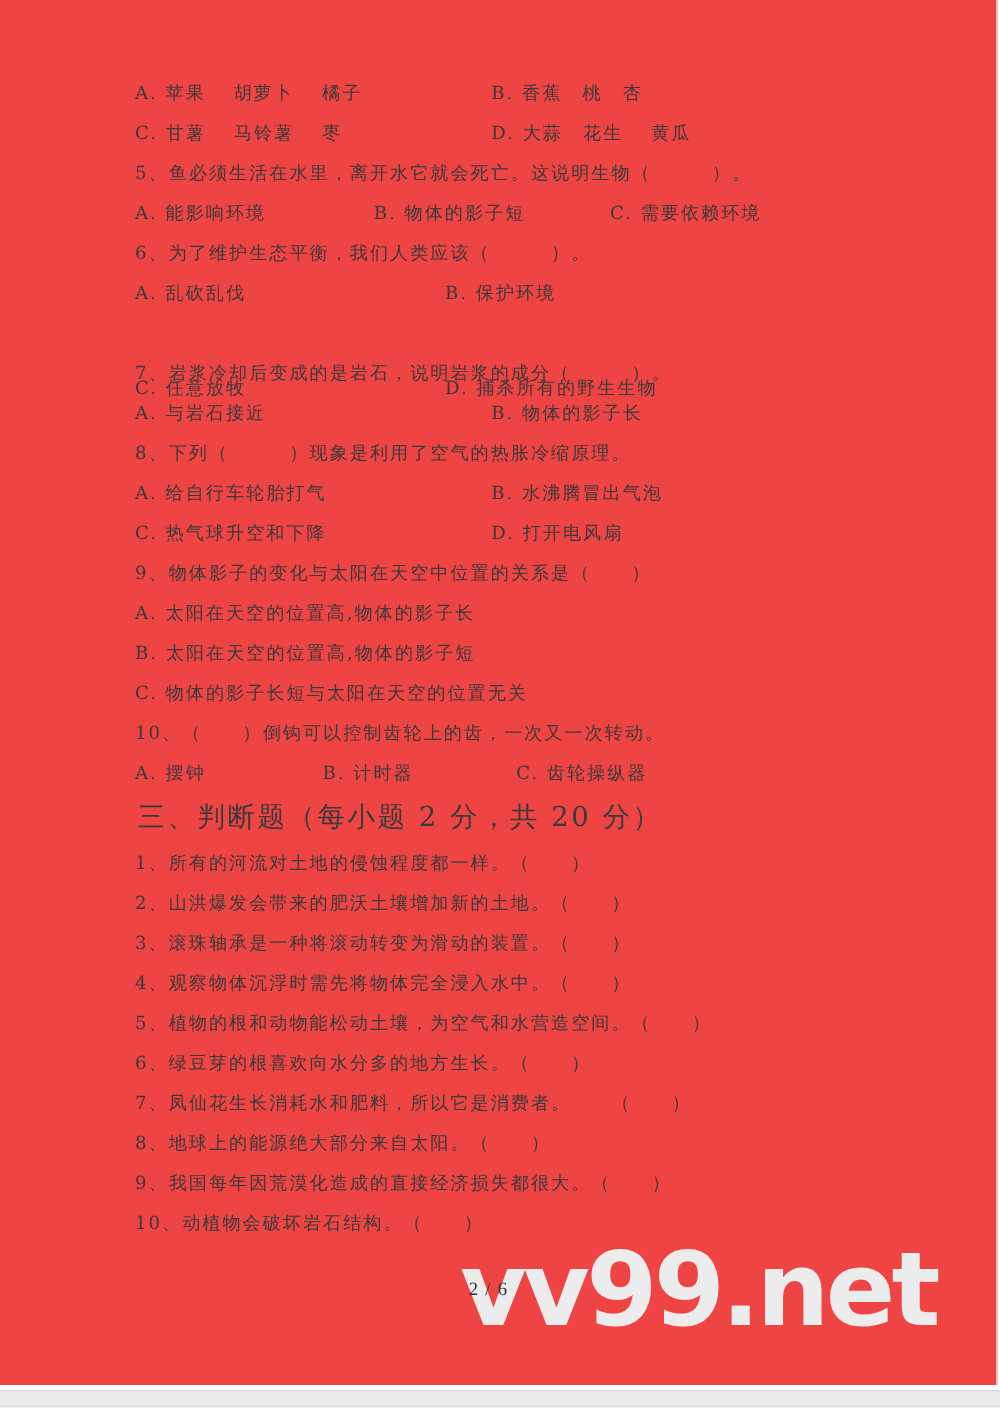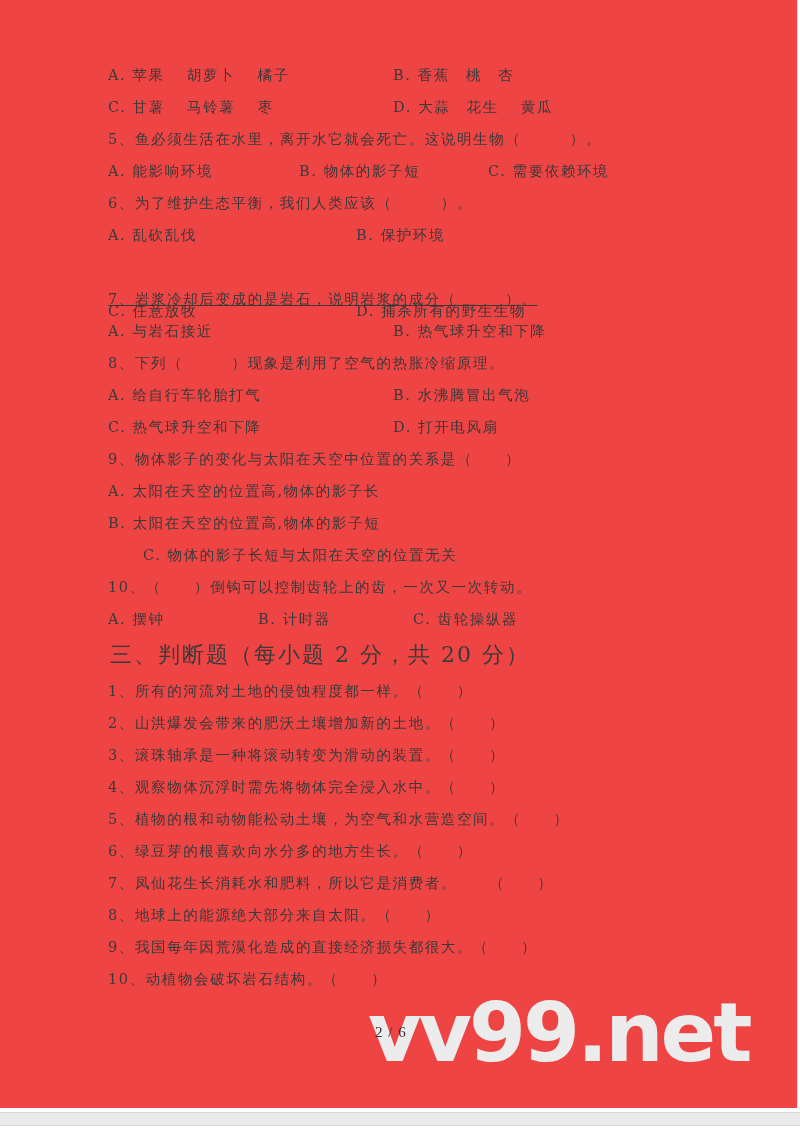"7、岩浆冷却后变成的是岩石，说明岩浆的成分（ ）。" div.line { text-decoration: underline -> none }
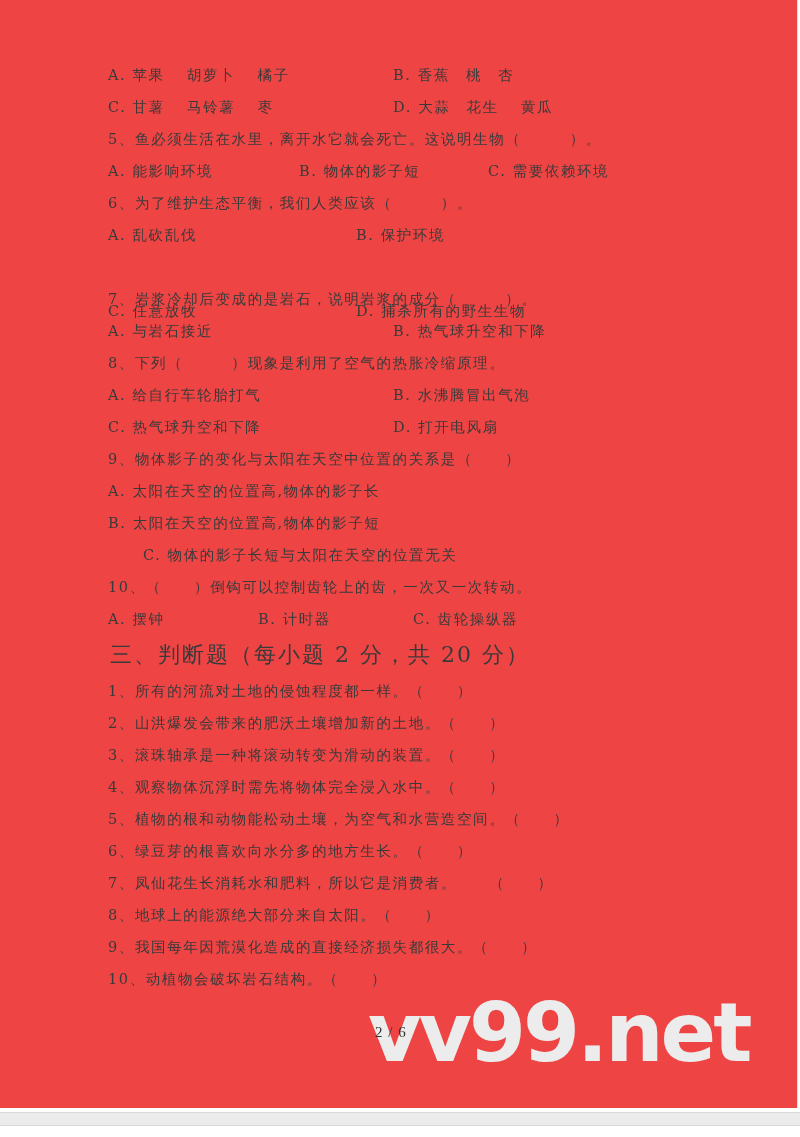"B. 热气球升空和下降" span.opt { text: 热气球升空和下降 -> 物体的影子长 }
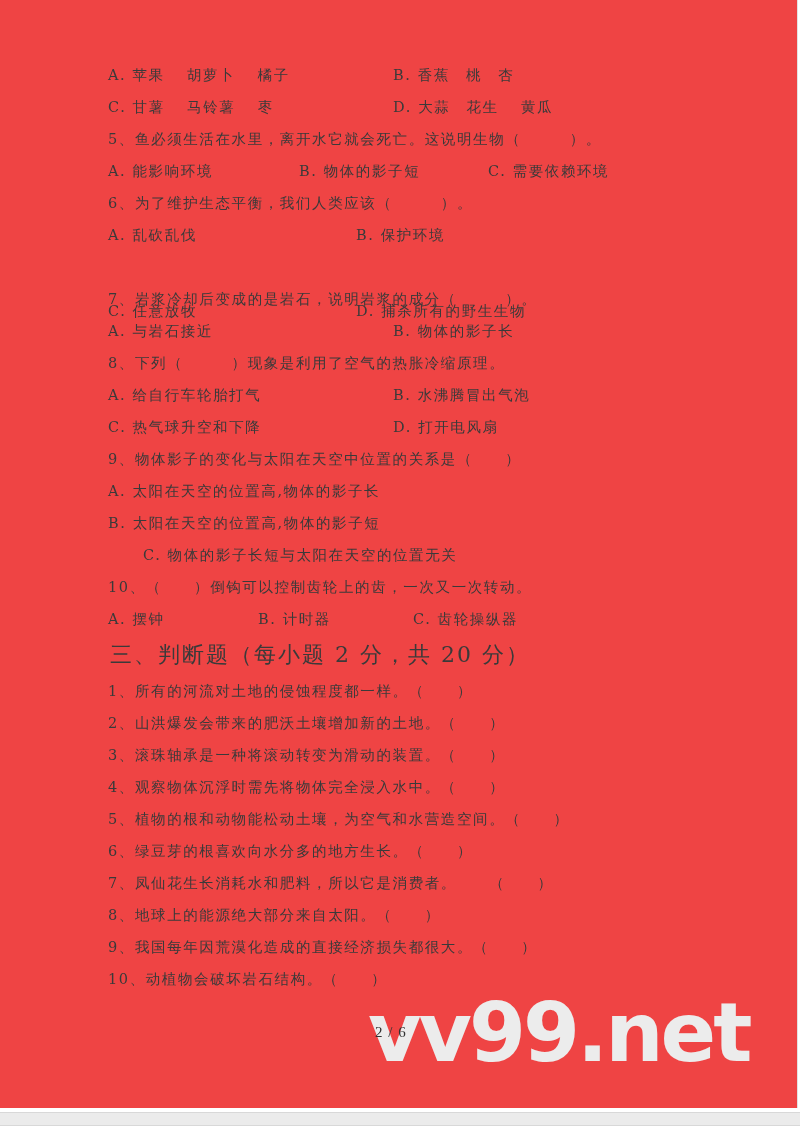"C. 物体的影子长短与太阳在天空的位置无关" div.line { margin-left: 35px -> none }
